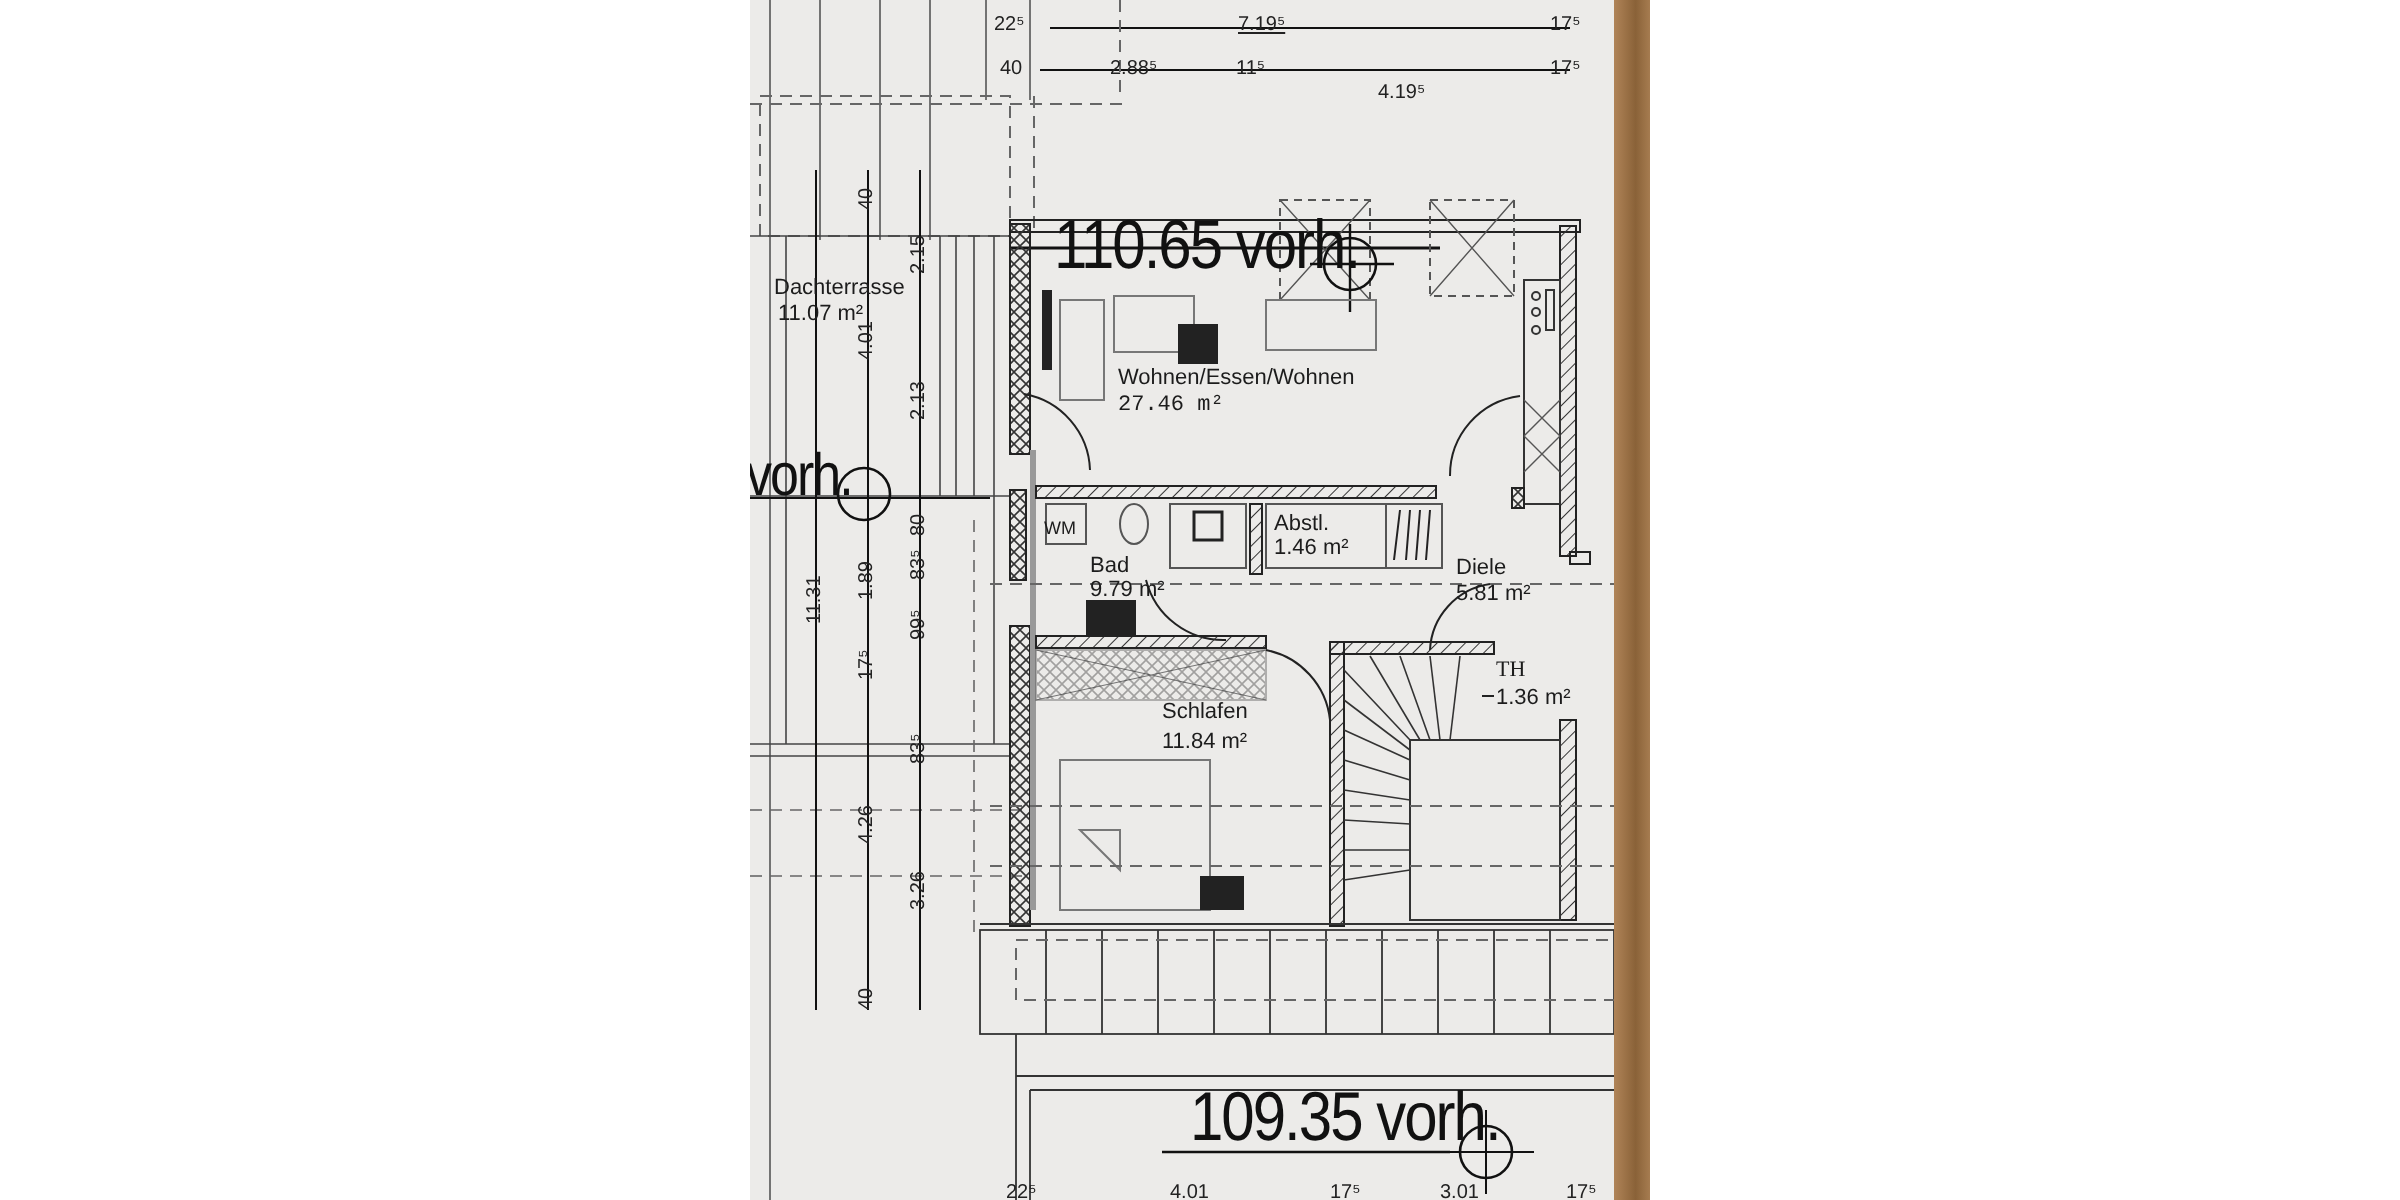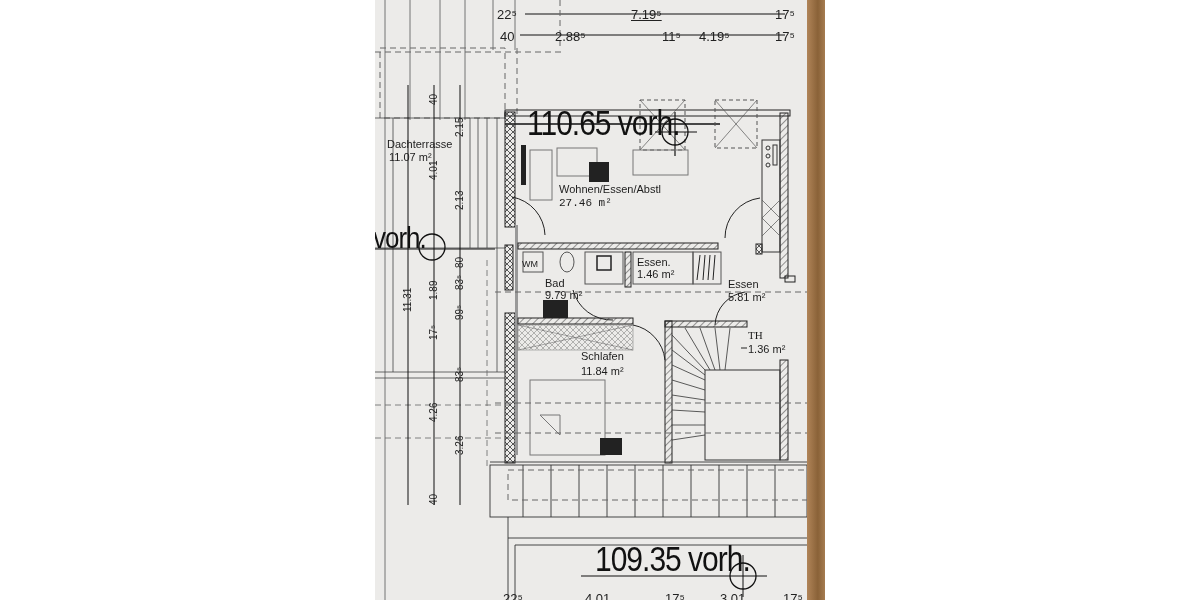"22⁵" .dim { font-size: 13px -> 10px }
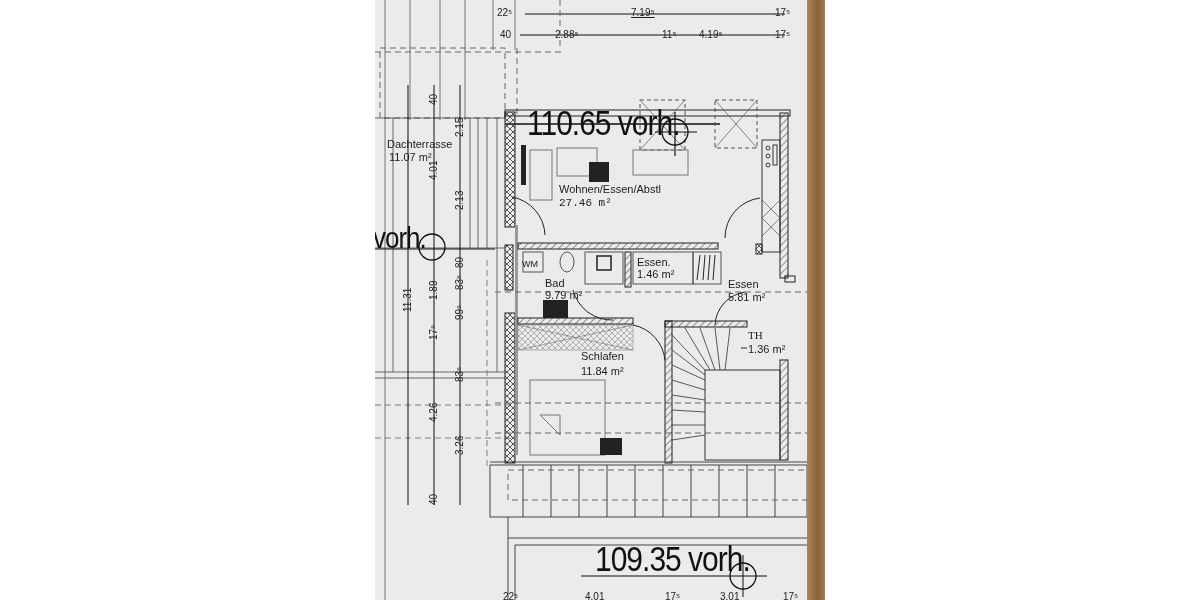"7.19⁵" div.dim { left: 256px -> 244px }
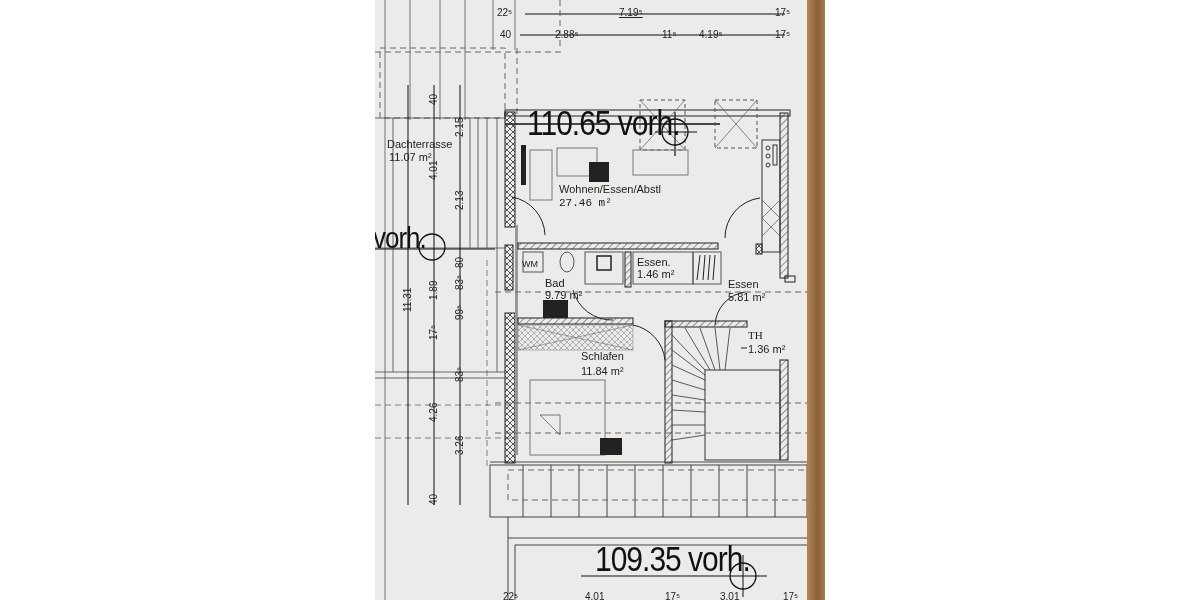"11⁵" div.dim { margin-left: 44px -> none }
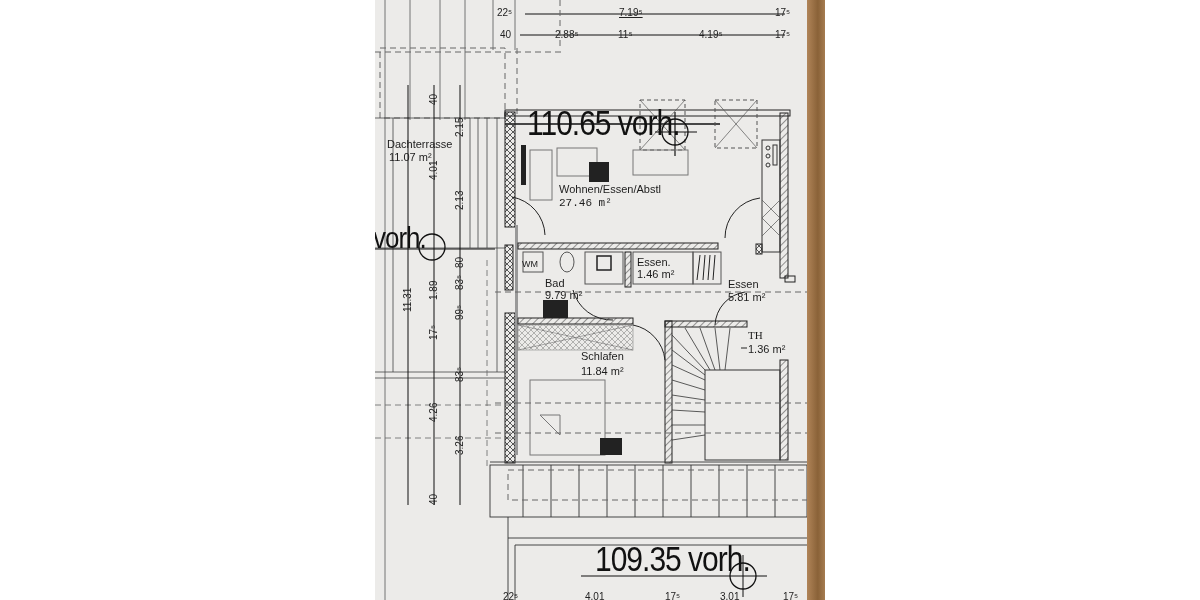"4.19⁵" div.dim { margin-left: 10px -> none; top: 29px -> 41px }
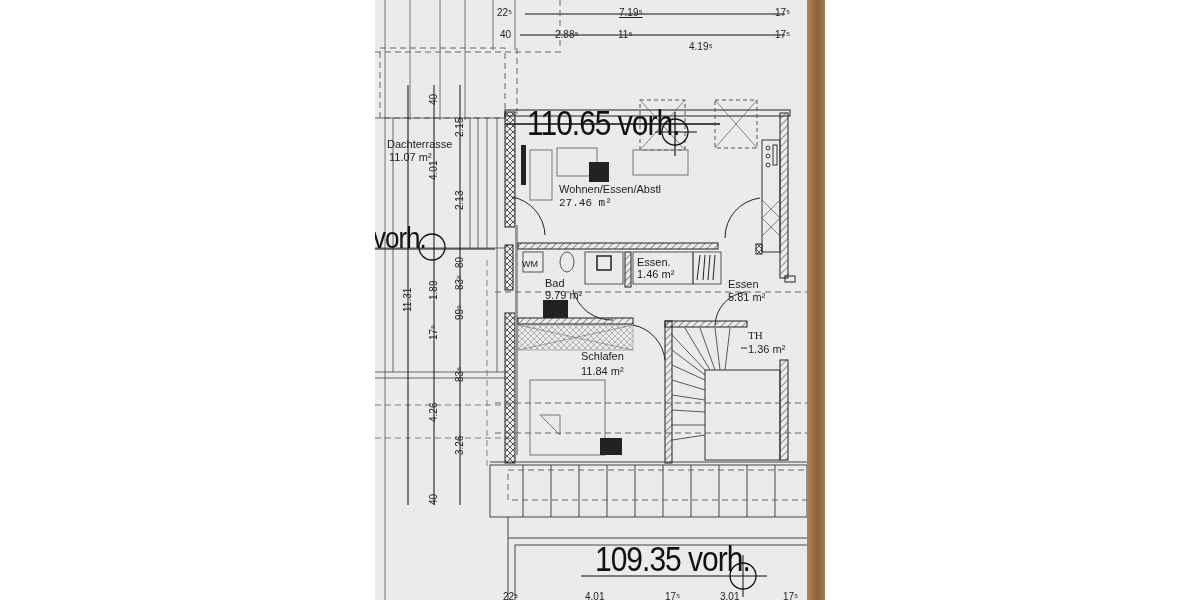"Wohnen/Essen/Abstl" div.lbl { text: Wohnen/Essen/Abstl -> Wohnen/Essen/Wohnen }
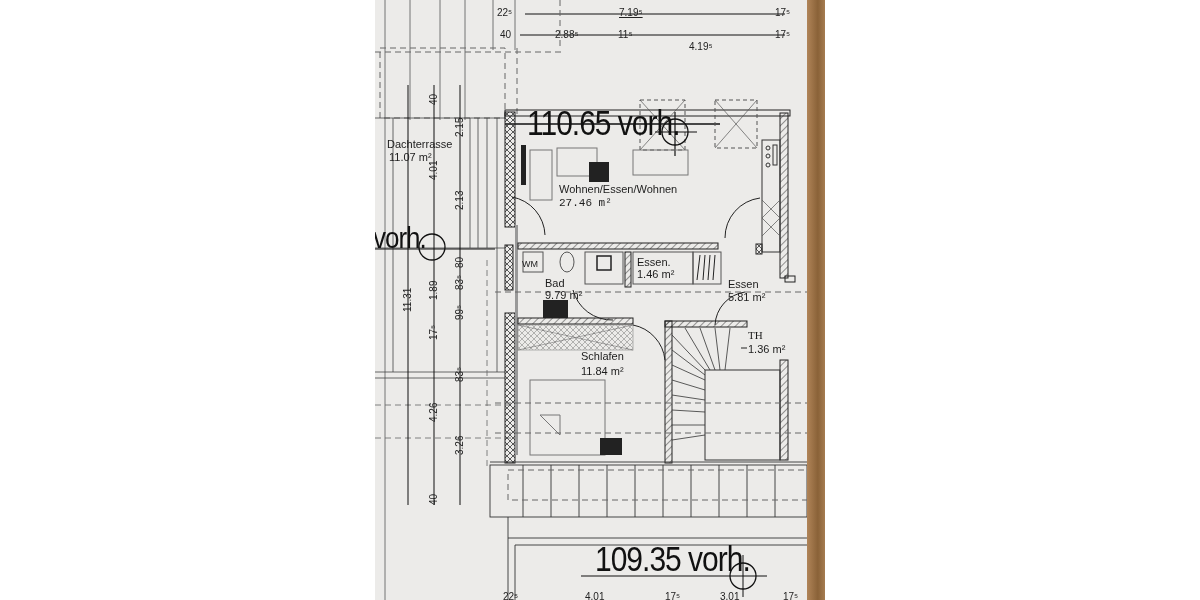"Essen." div.lbl { text: Essen -> Abstl }
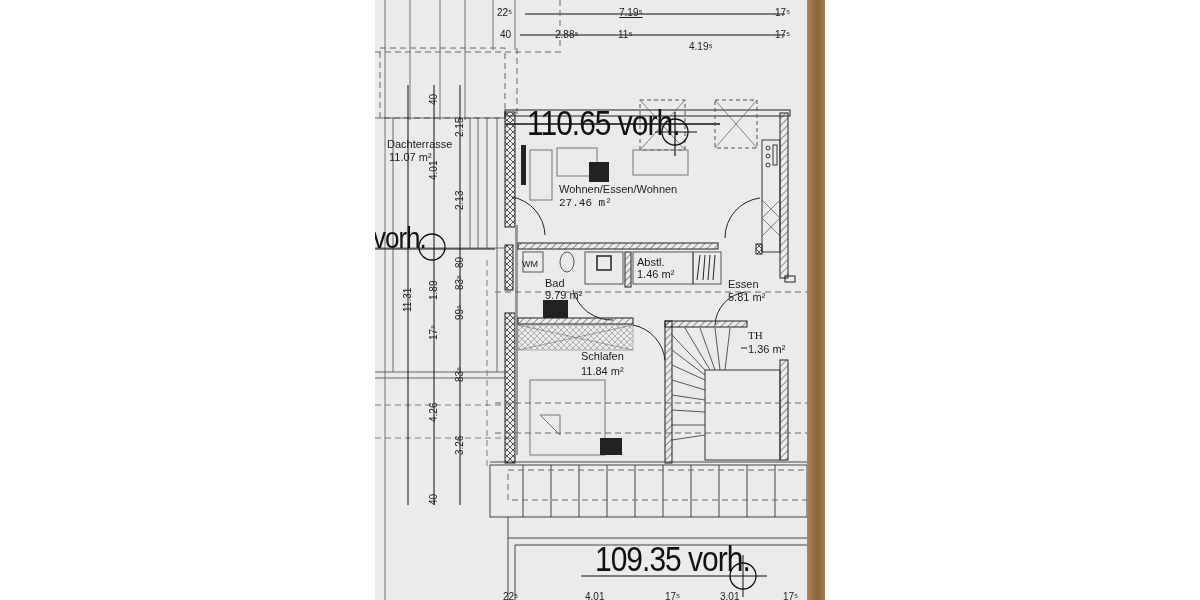"Essen" div.lbl { text: Essen -> Diele }
